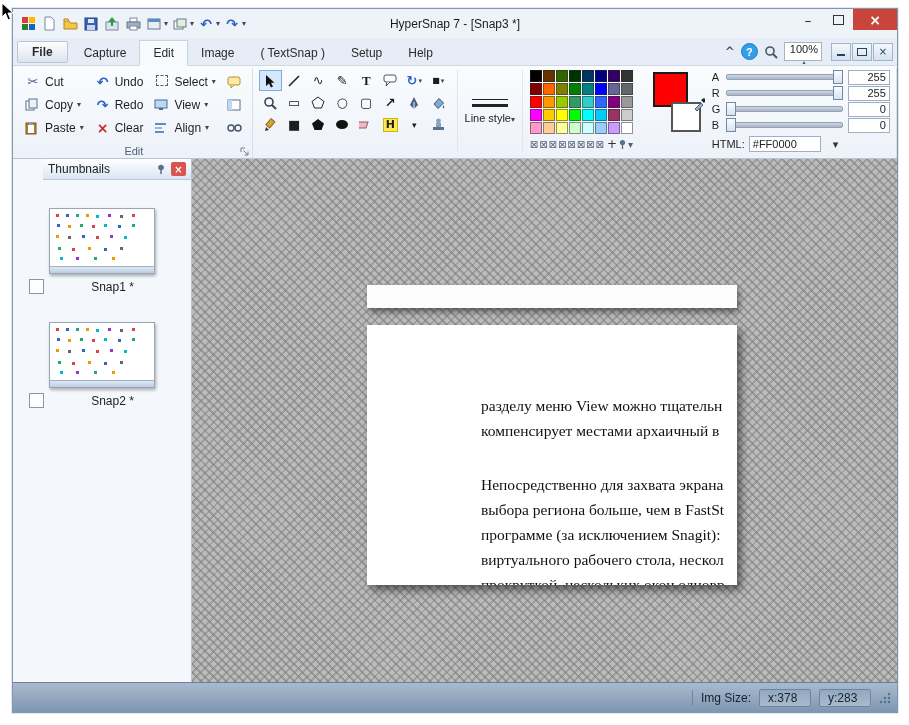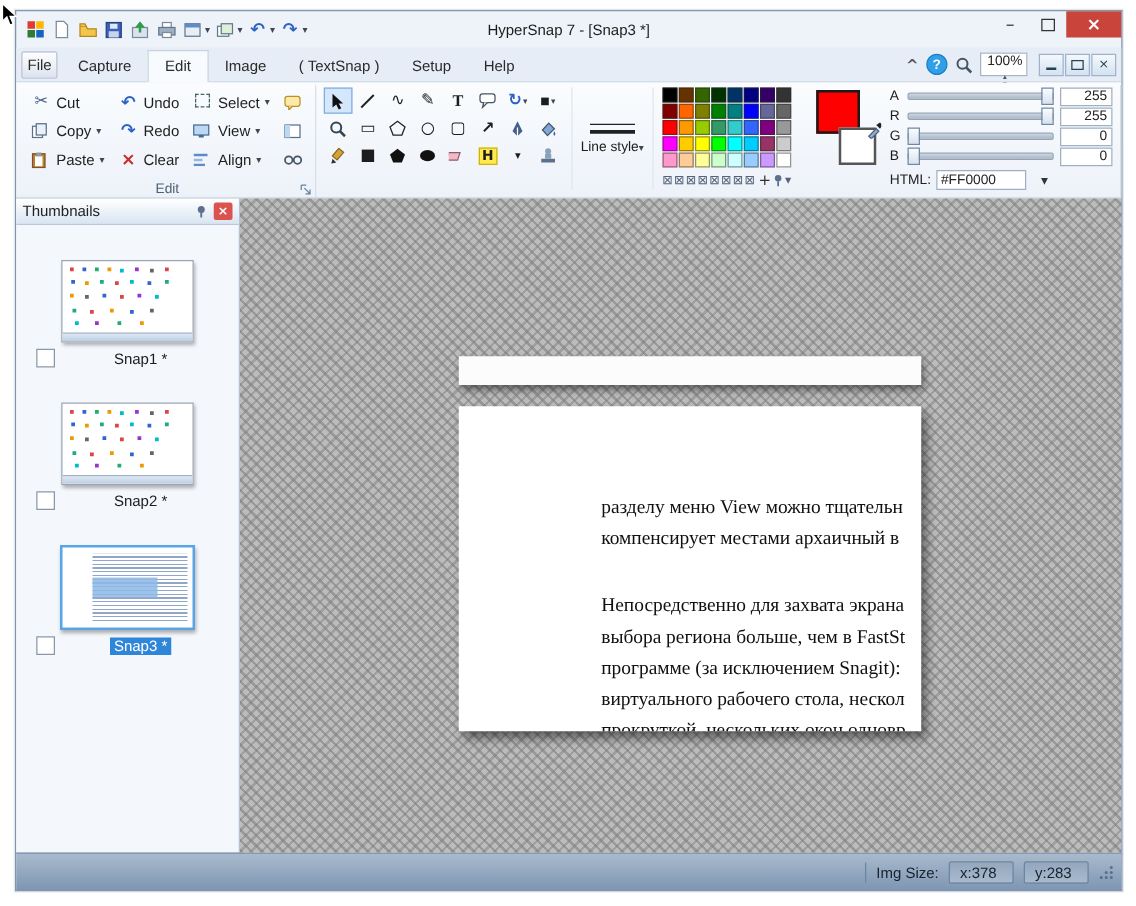"File" .tab.file { font-weight: none -> bold; padding: 3px 4px -> 3px 14px }
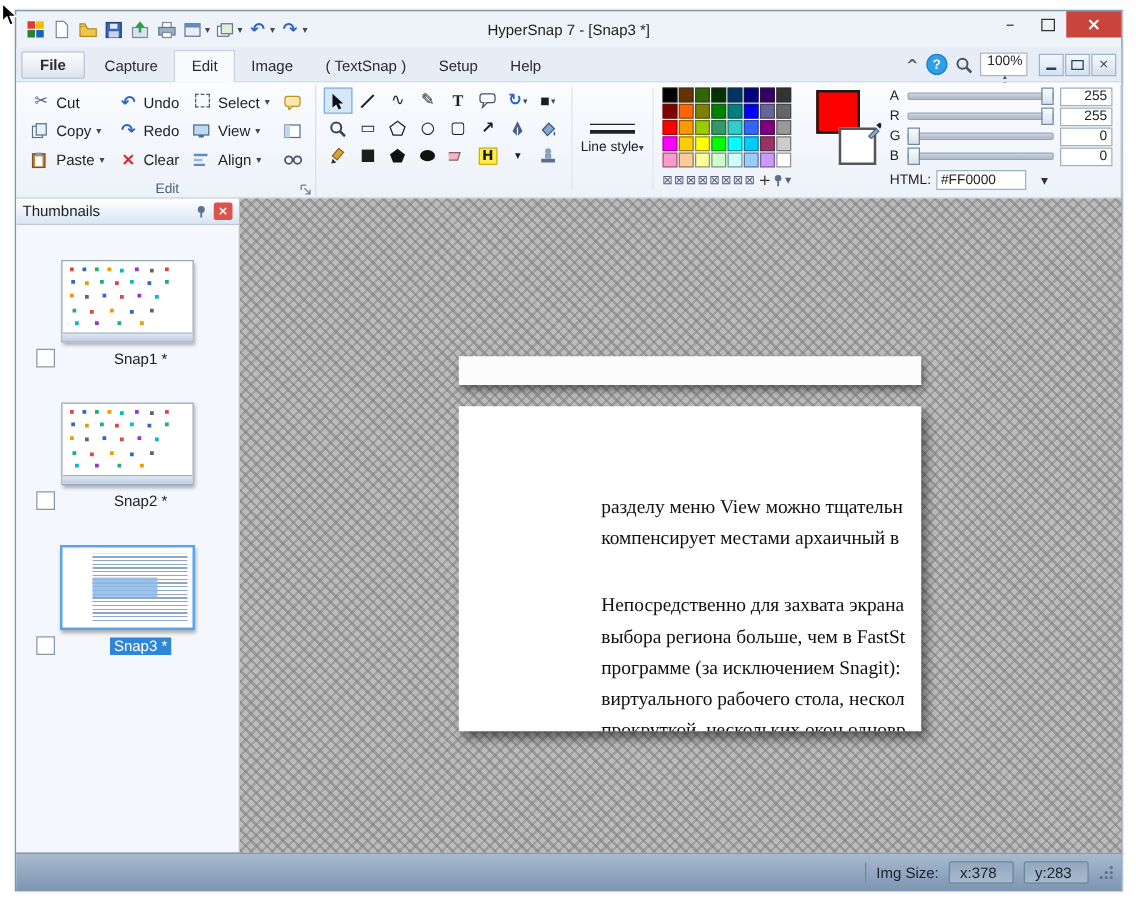"Thumbnails" .phdr { margin-left: none -> 30px }
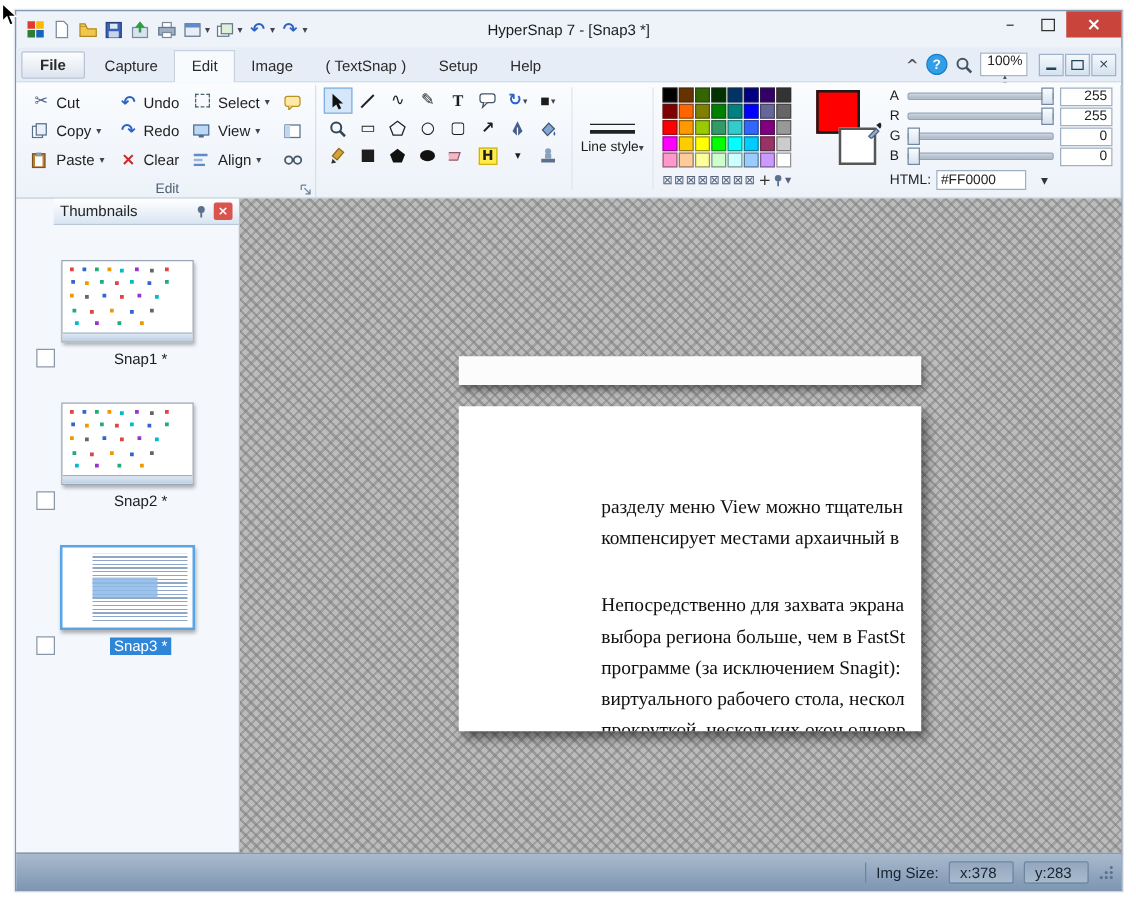"Snap3 *" div.thumb-item { html: <div> <div> <span></span> <span></span> </div> <div> <span></span> <span><span>Snap3 *</span></span> </div> </div> -> none }
